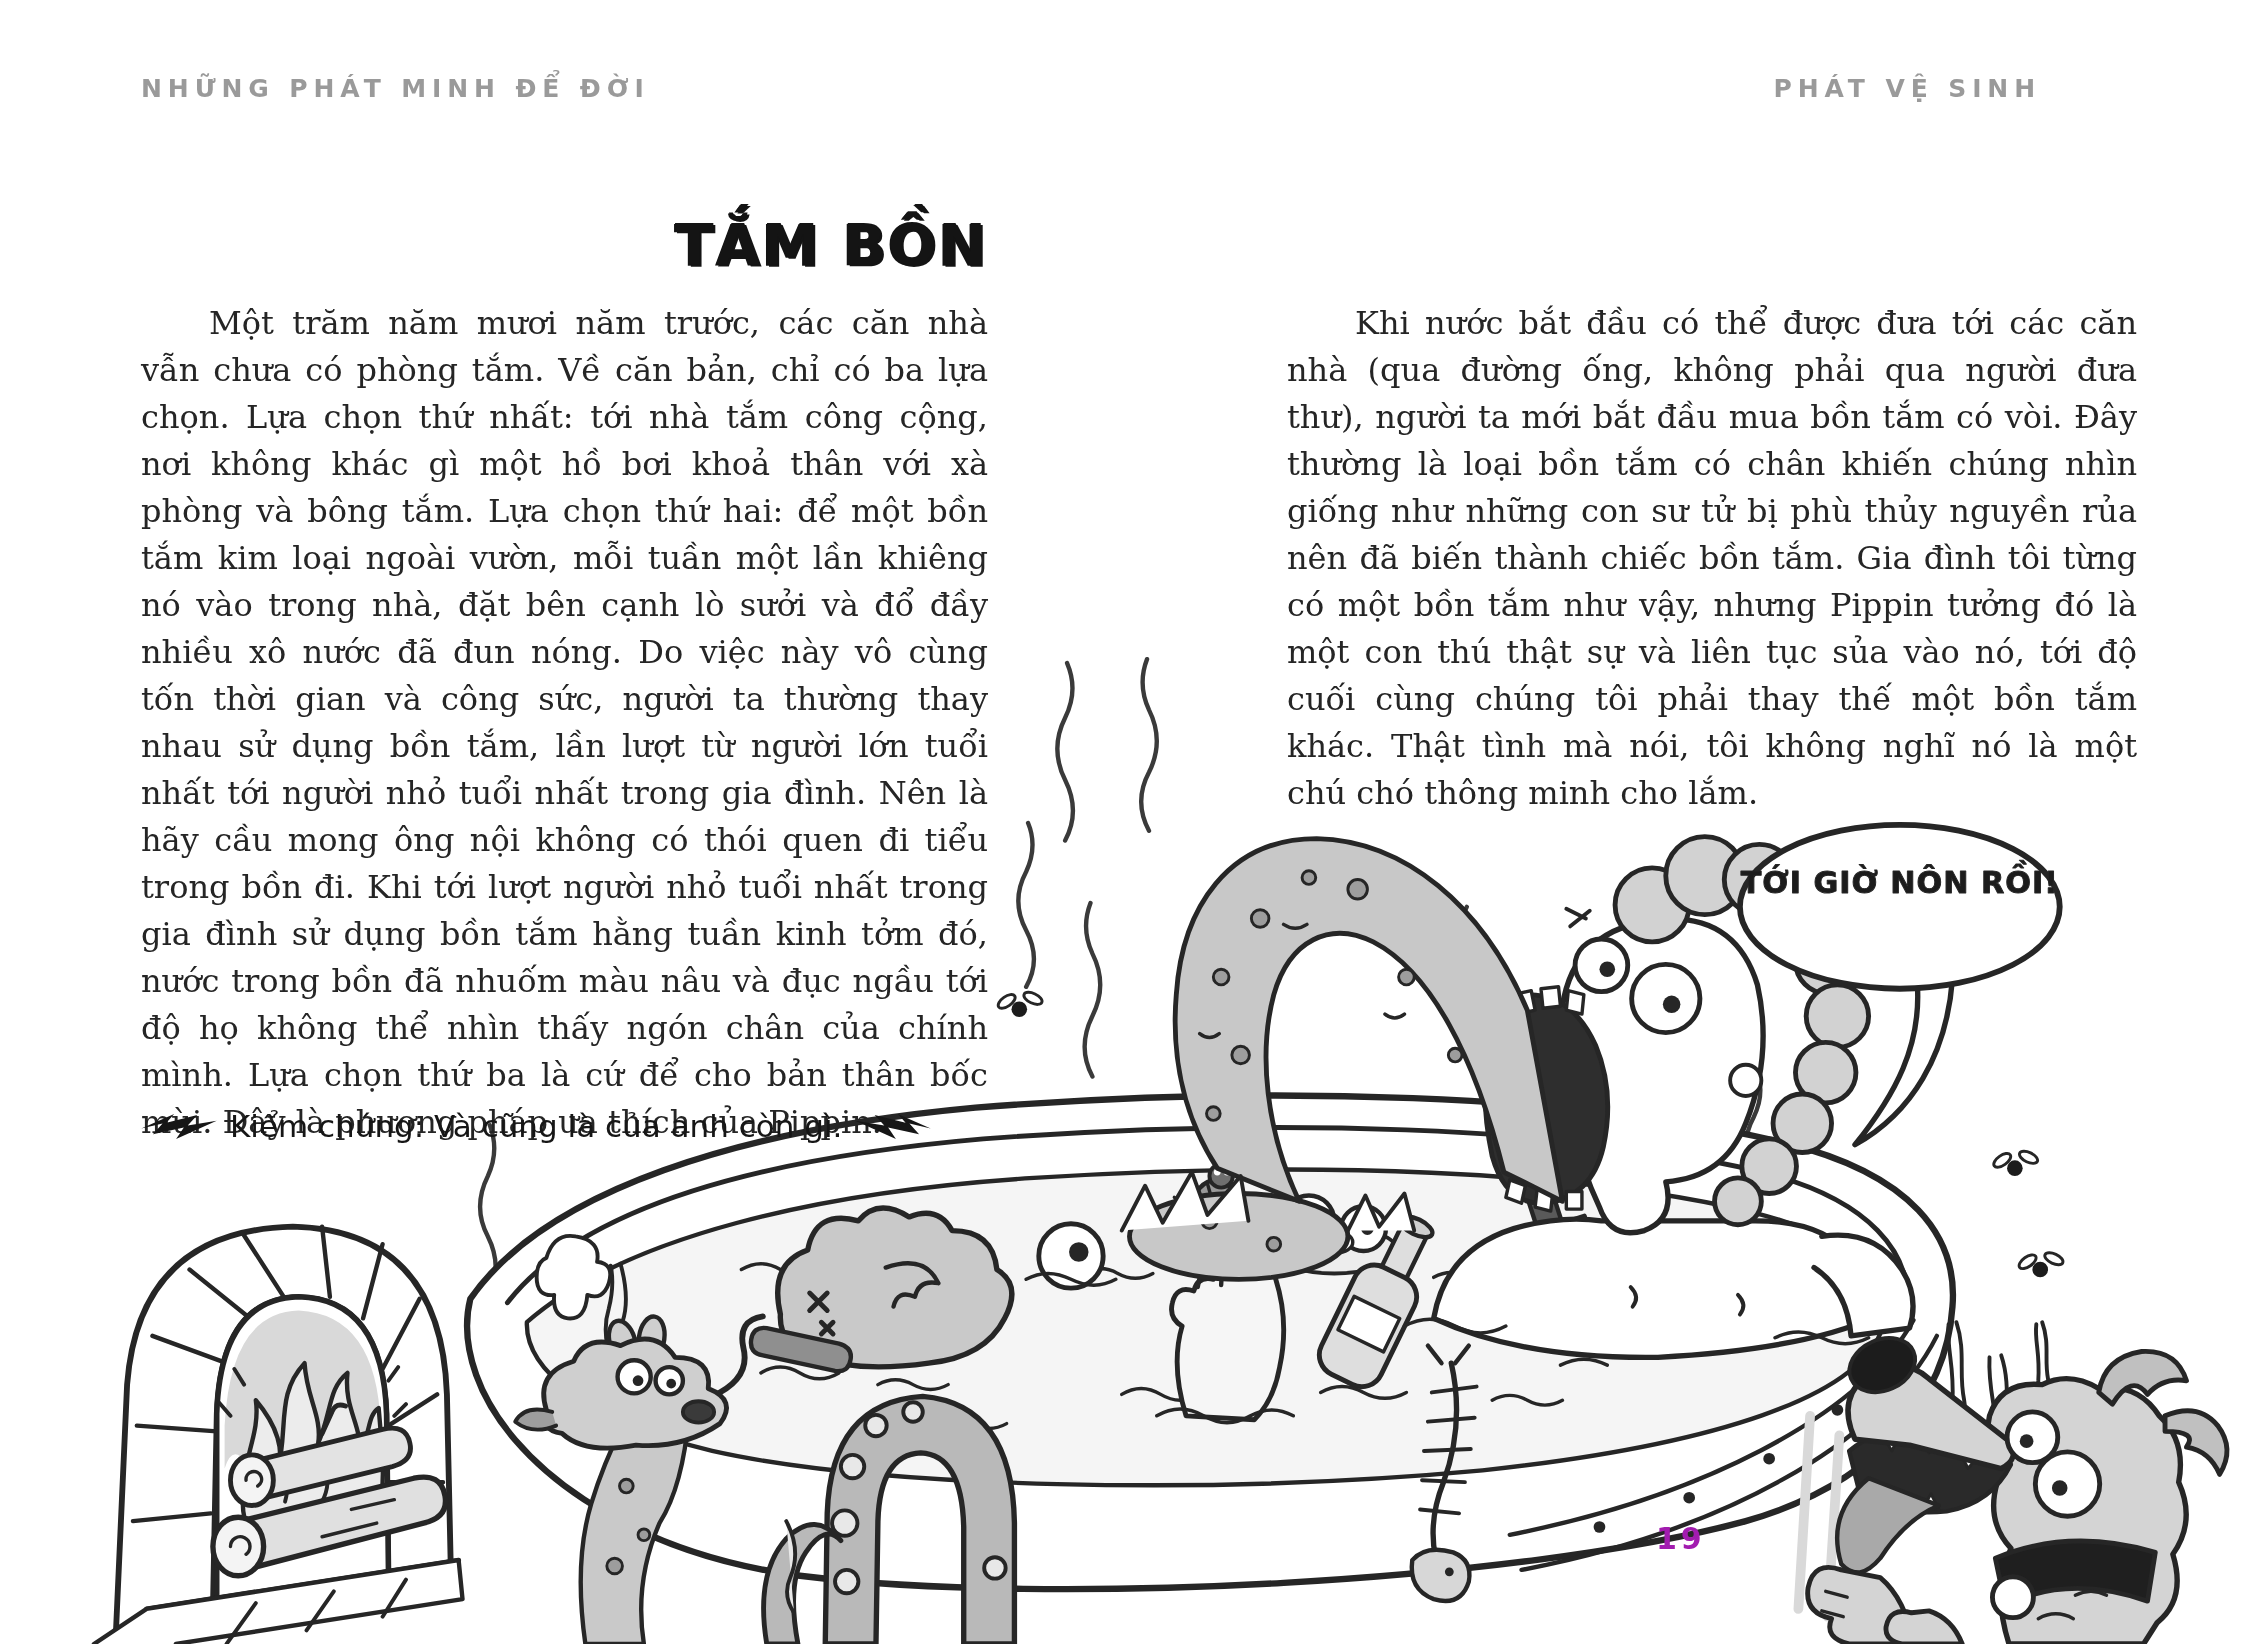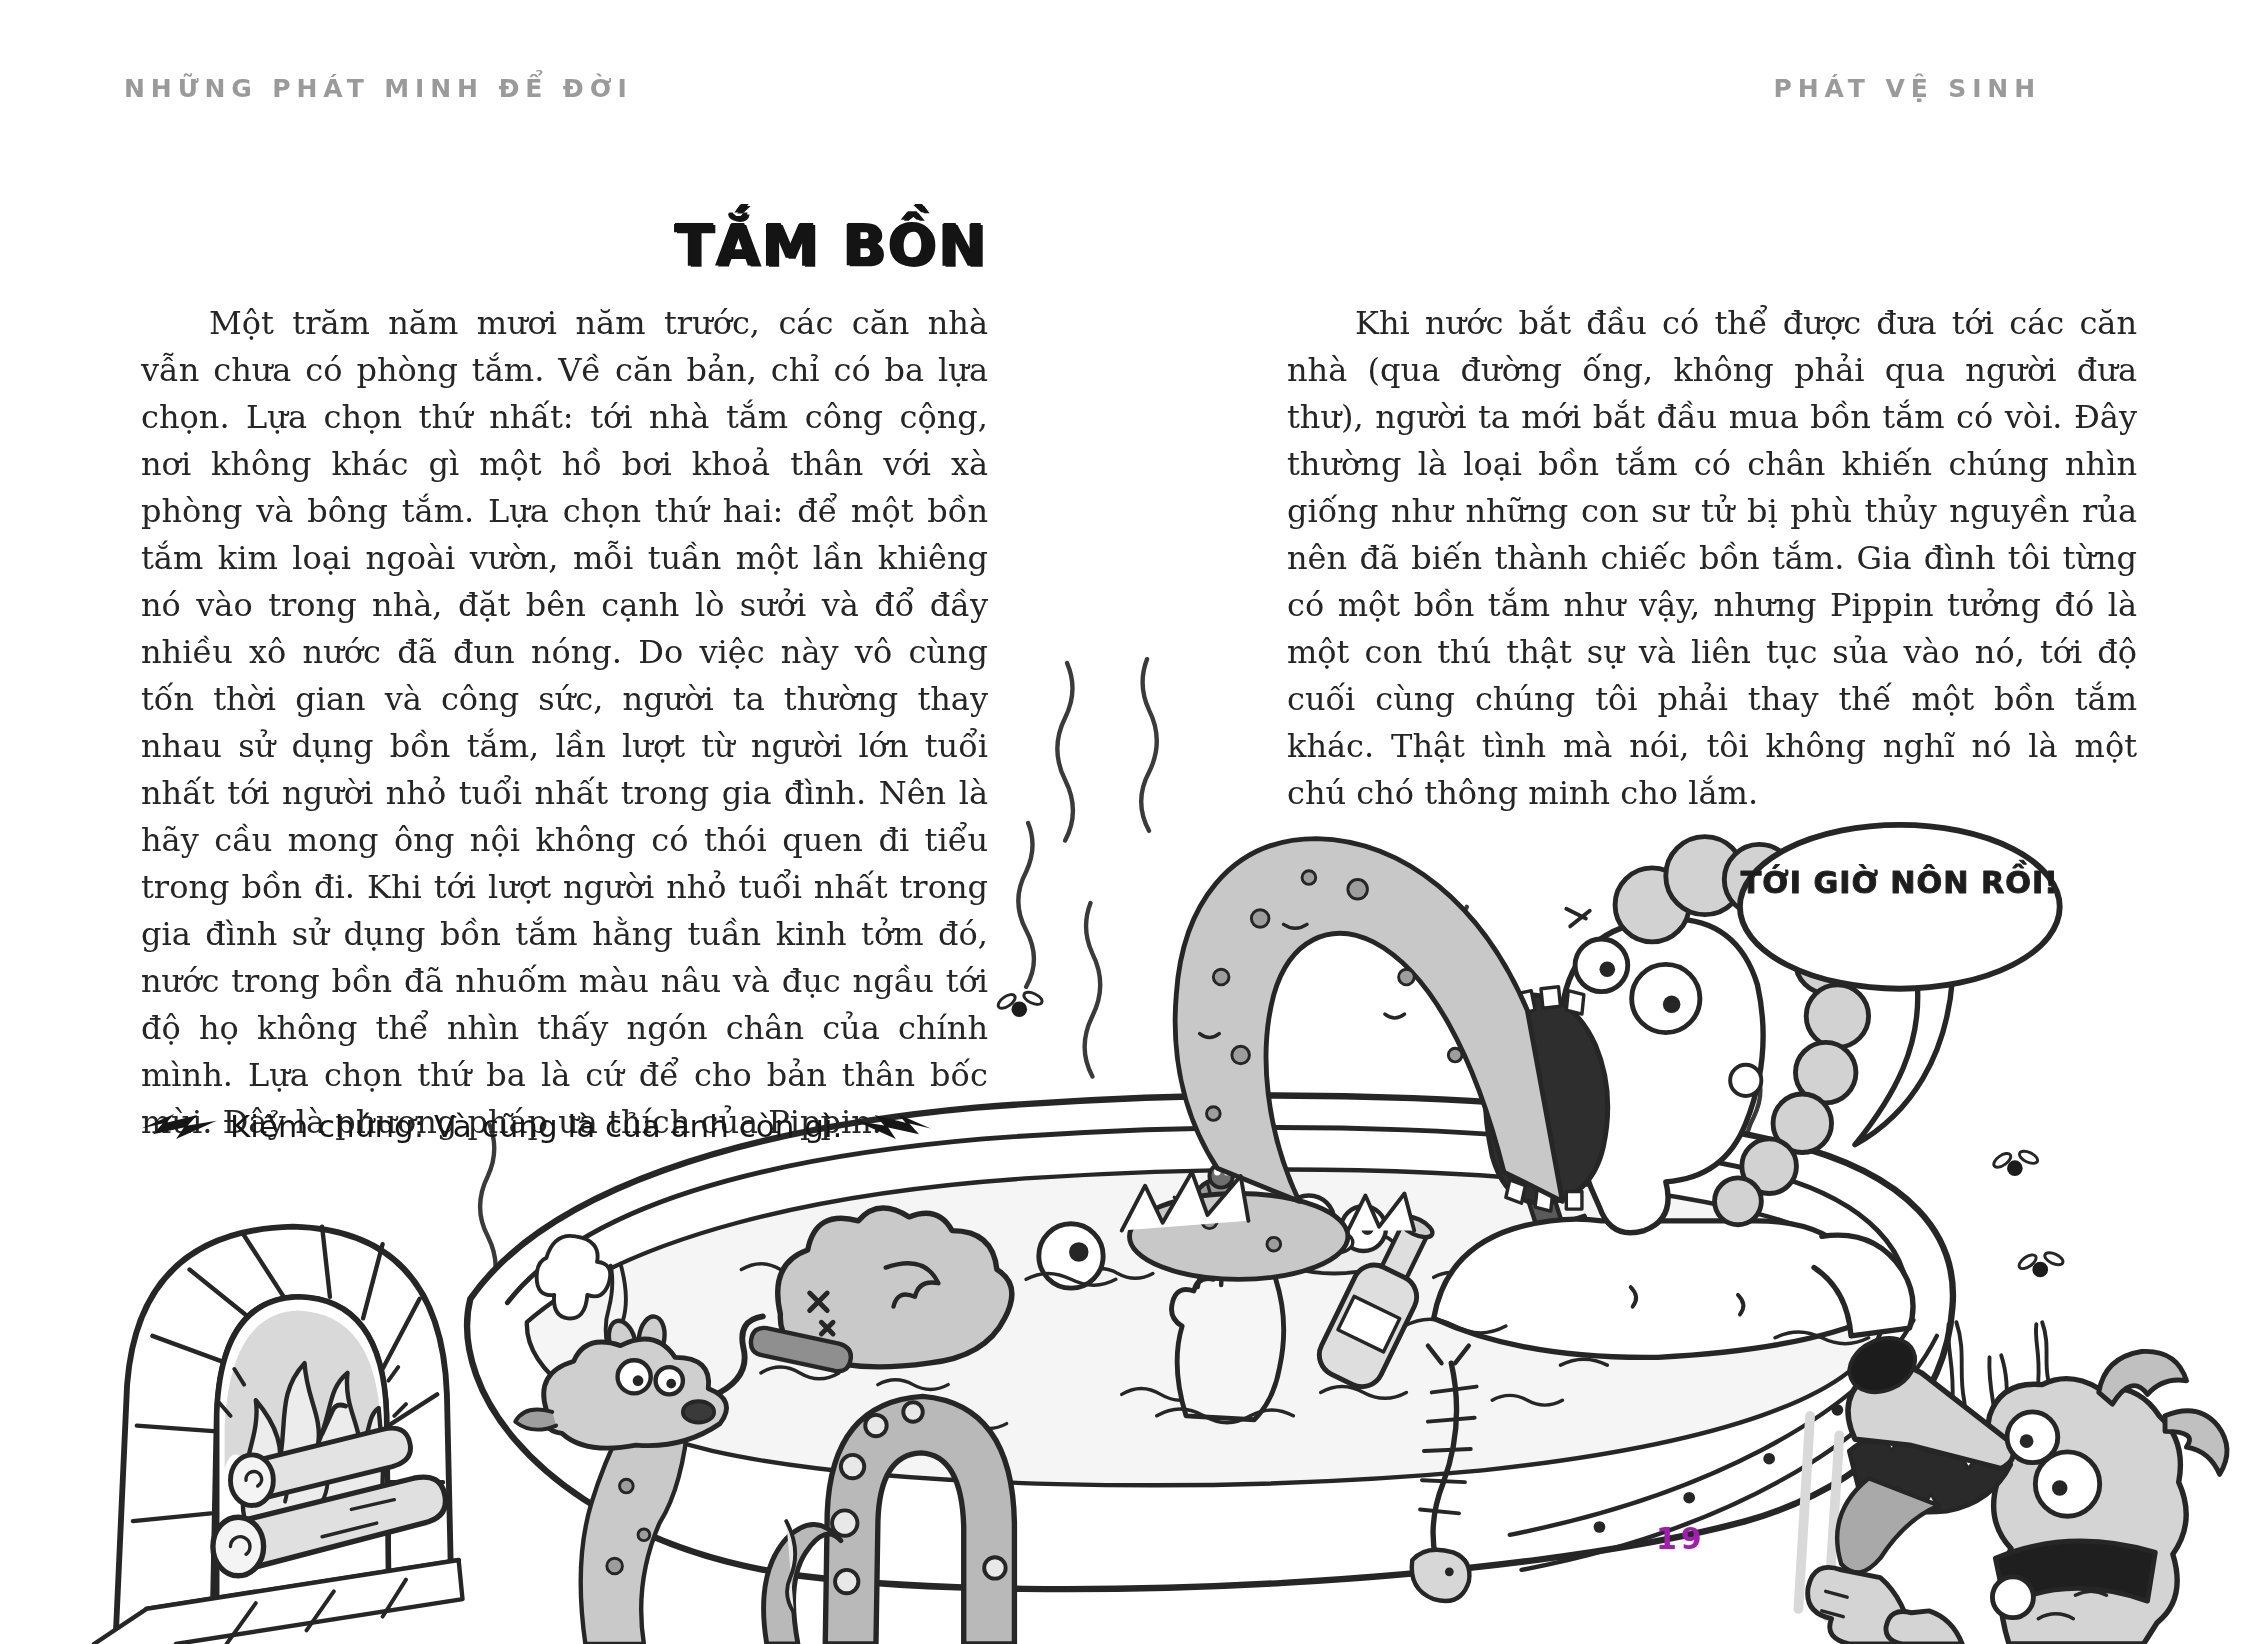"NHỮNG PHÁT MINH ĐỂ ĐỜI" .hdr-left { left: 124px -> 141px }
